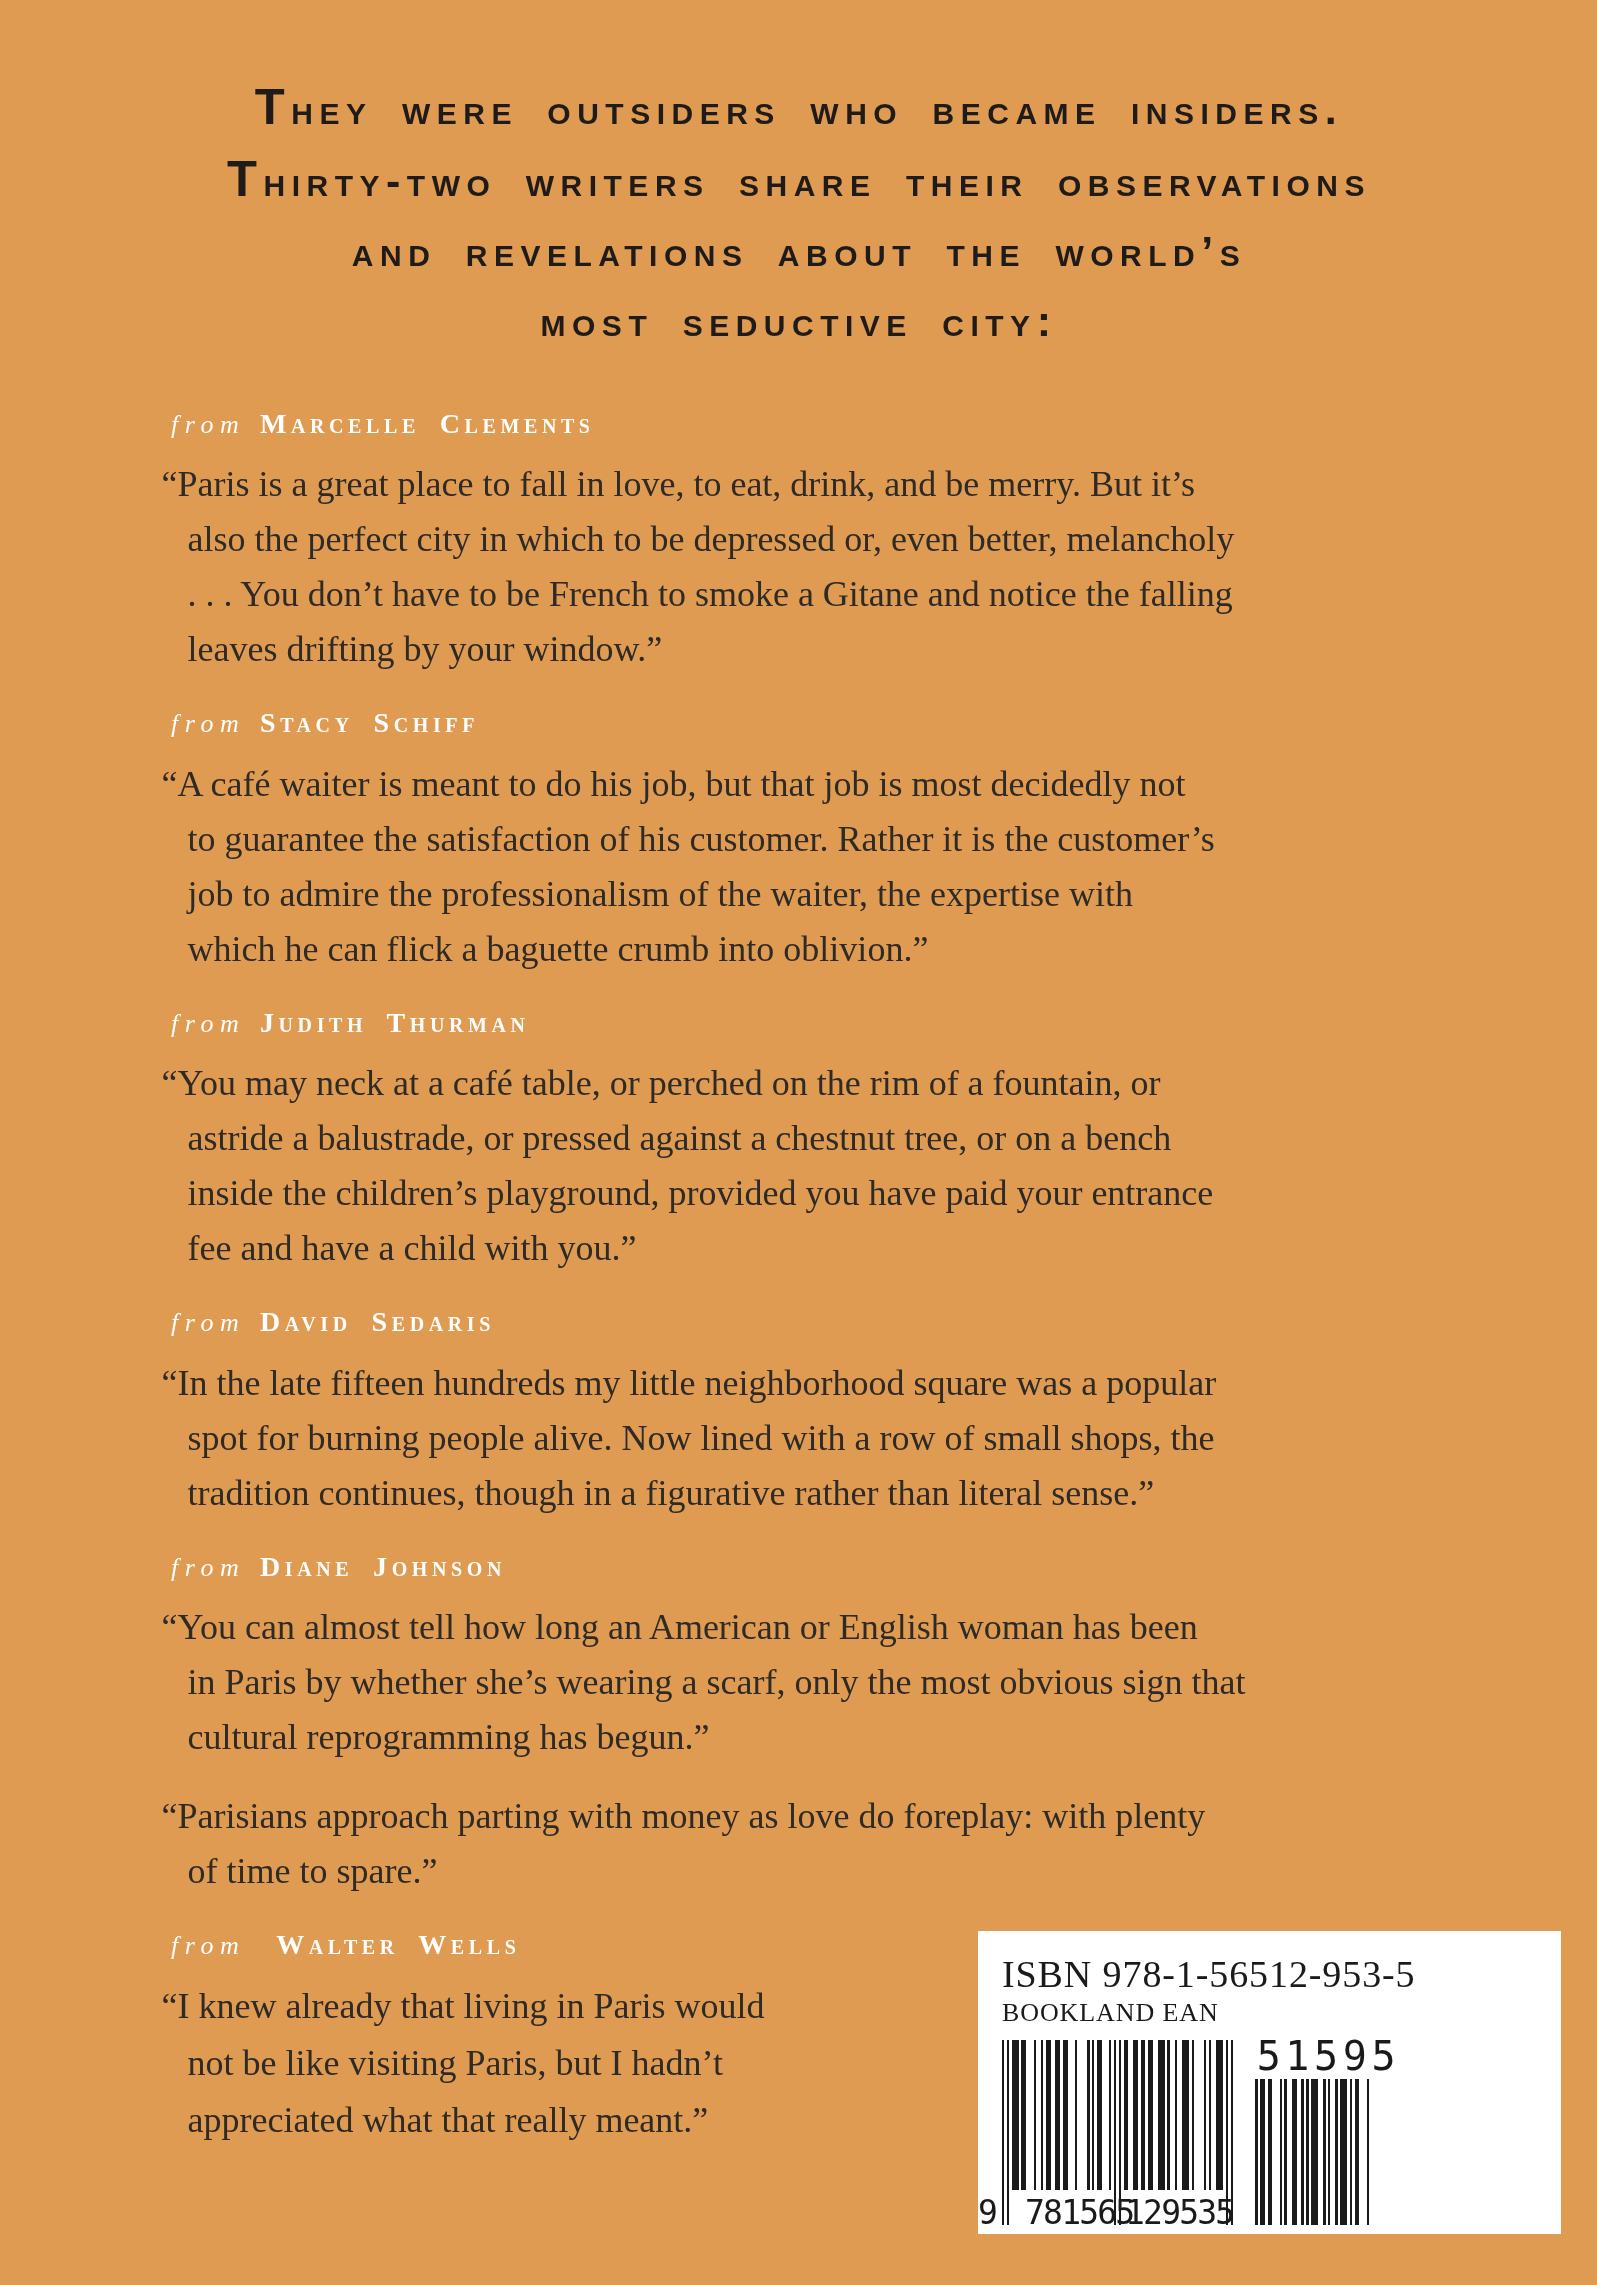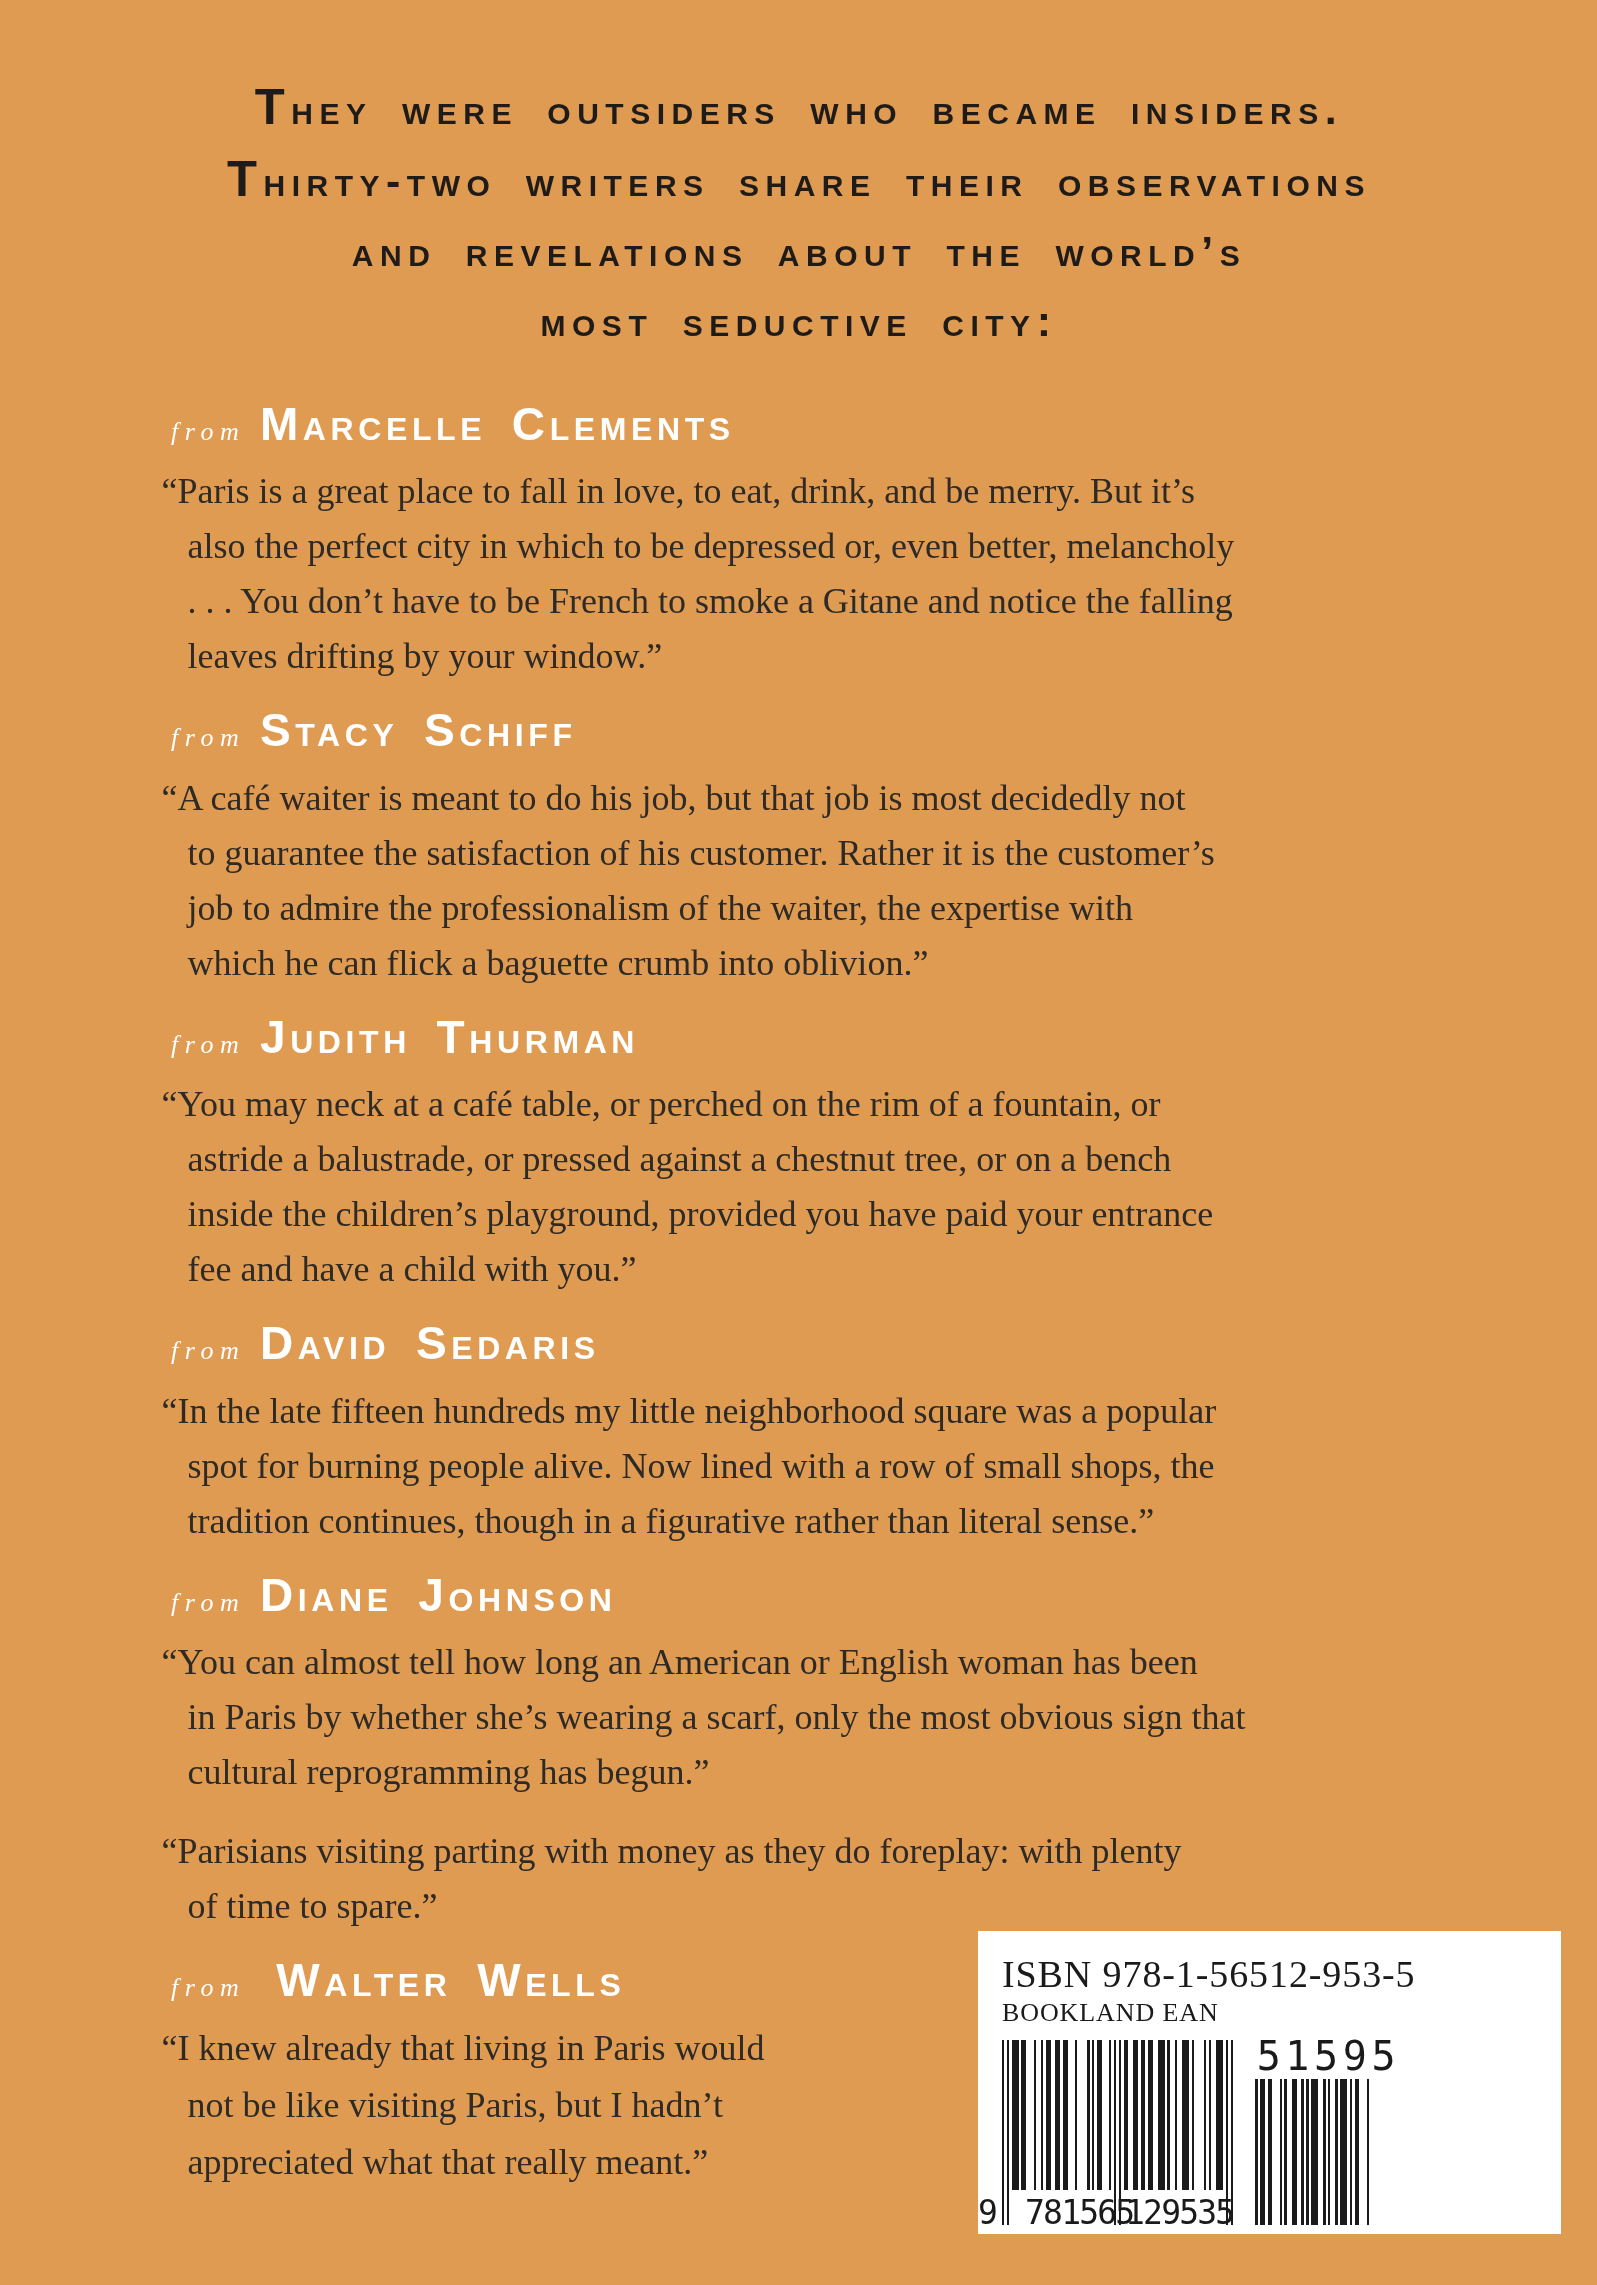"Marcelle Clements" .author-name { font-family: Liberation Sans, sans-serif -> Liberation Serif, serif; font-size: 46px -> 28px }
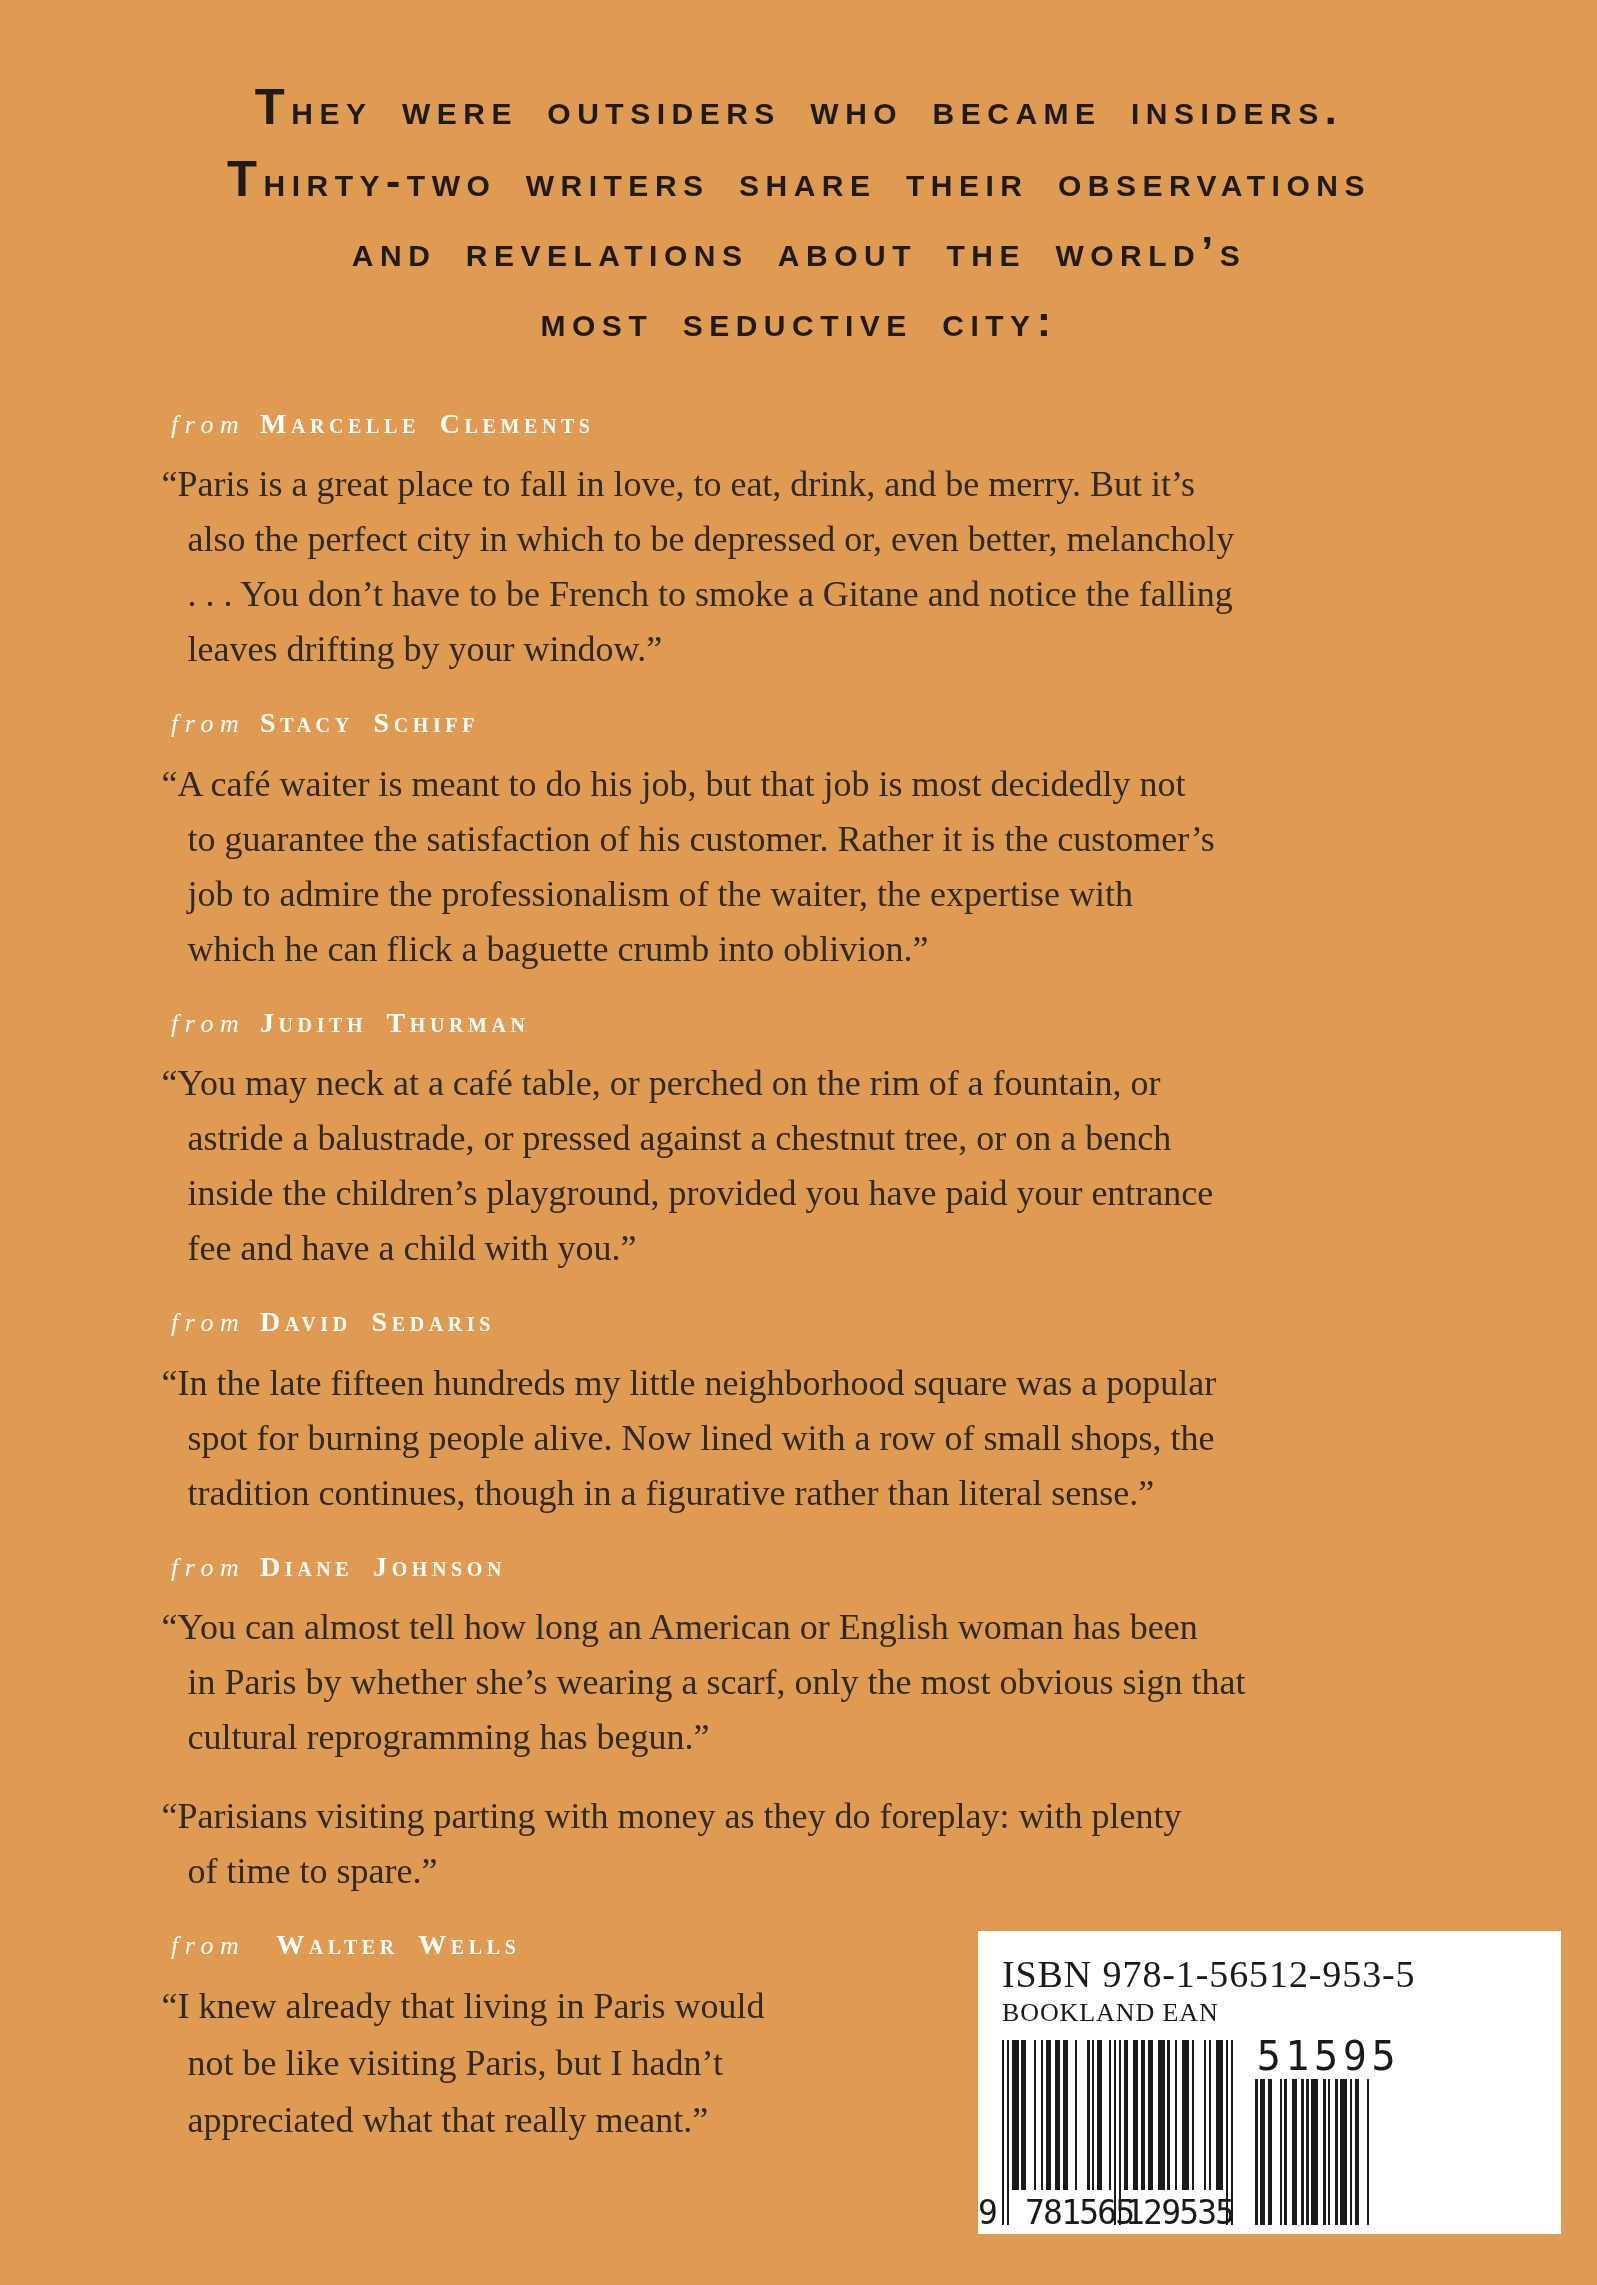"“Parisians visiting parting with money" div.quote-text { text: visiting parting with money as they -> approach parting with money as love }
